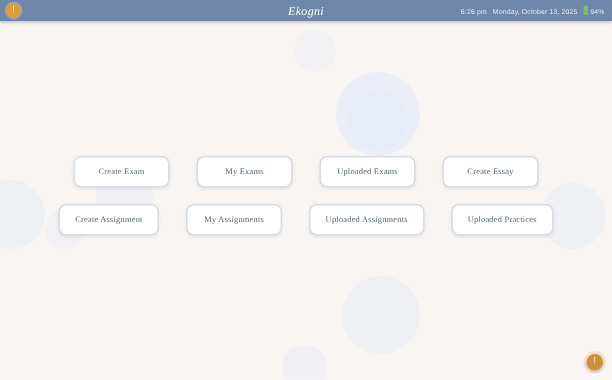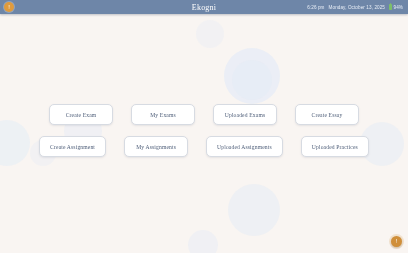"Ekogni" .topbar-title { font-style: none -> italic }
